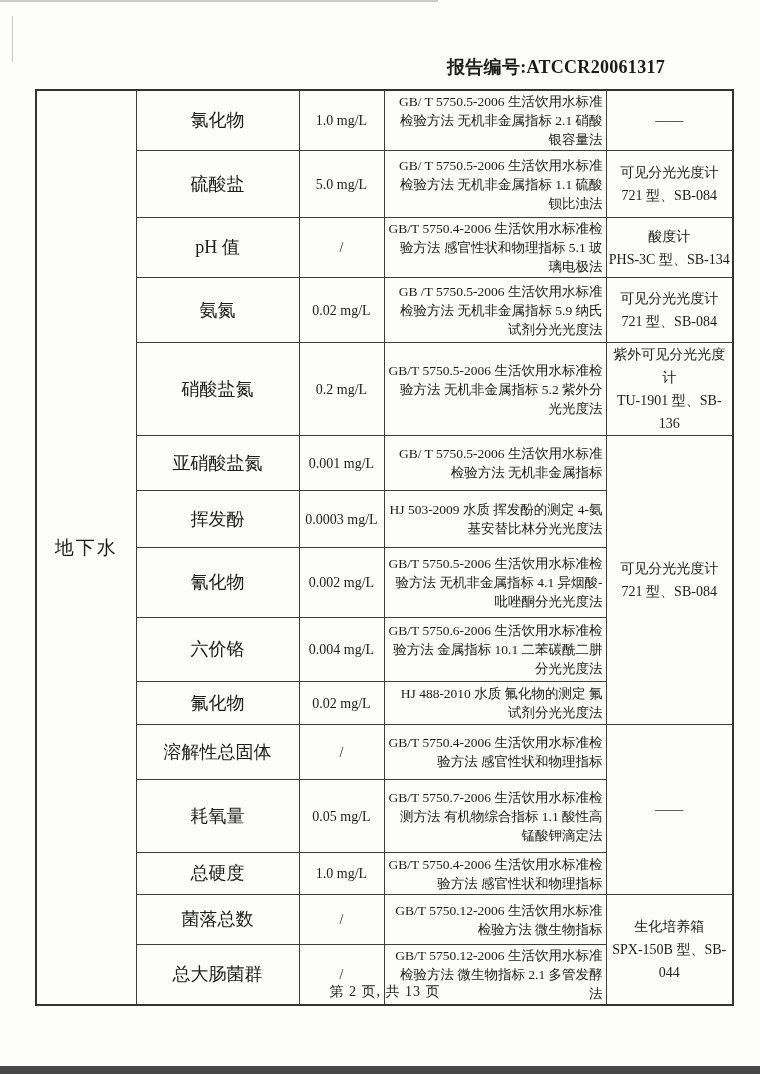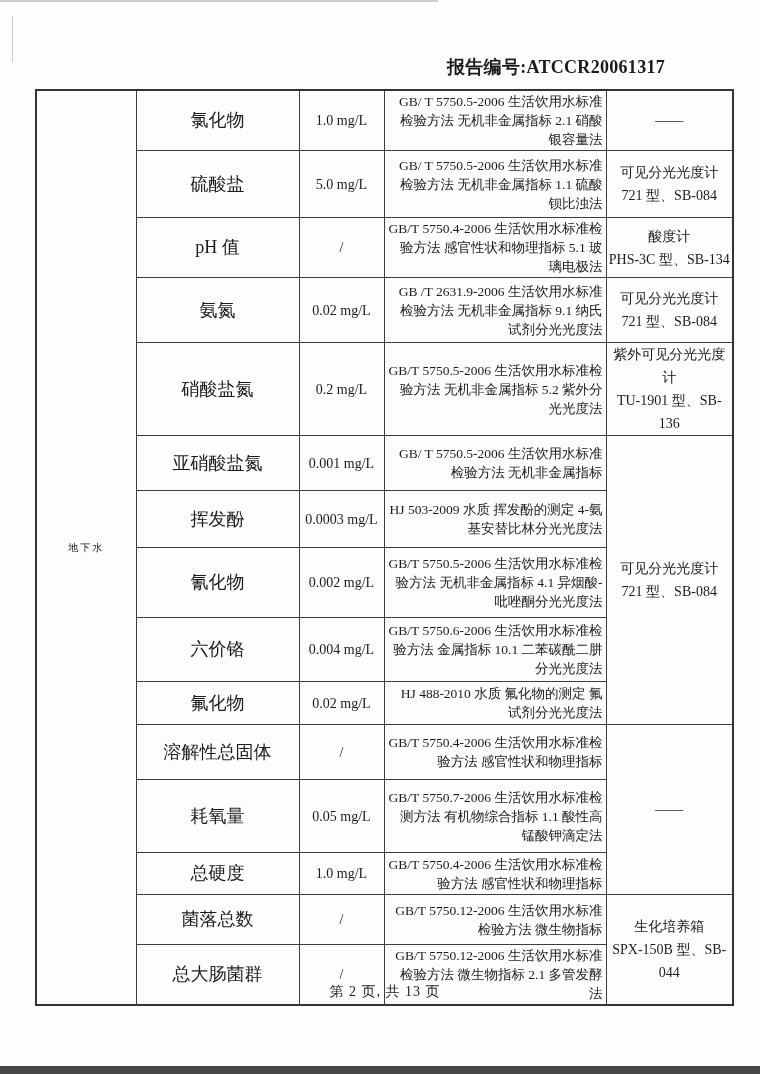"GB /T 2631.9-2006 生活饮用水标准检验方法 无机非金属指标" td.method { text: 2631.9-2006 生活饮用水标准检验方法 无机非金属指标 9.1 -> 5750.5-2006 生活饮用水标准检验方法 无机非金属指标 5.9 }
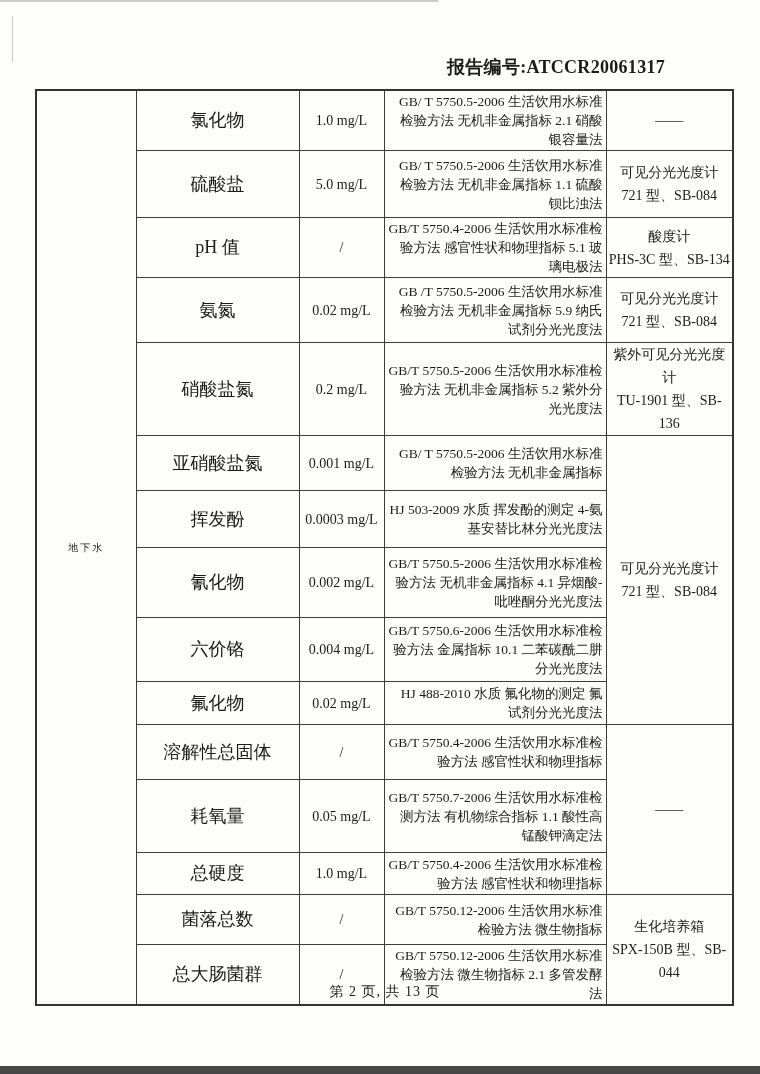"地下水" td.sample { font-size: 10px -> 19px }
